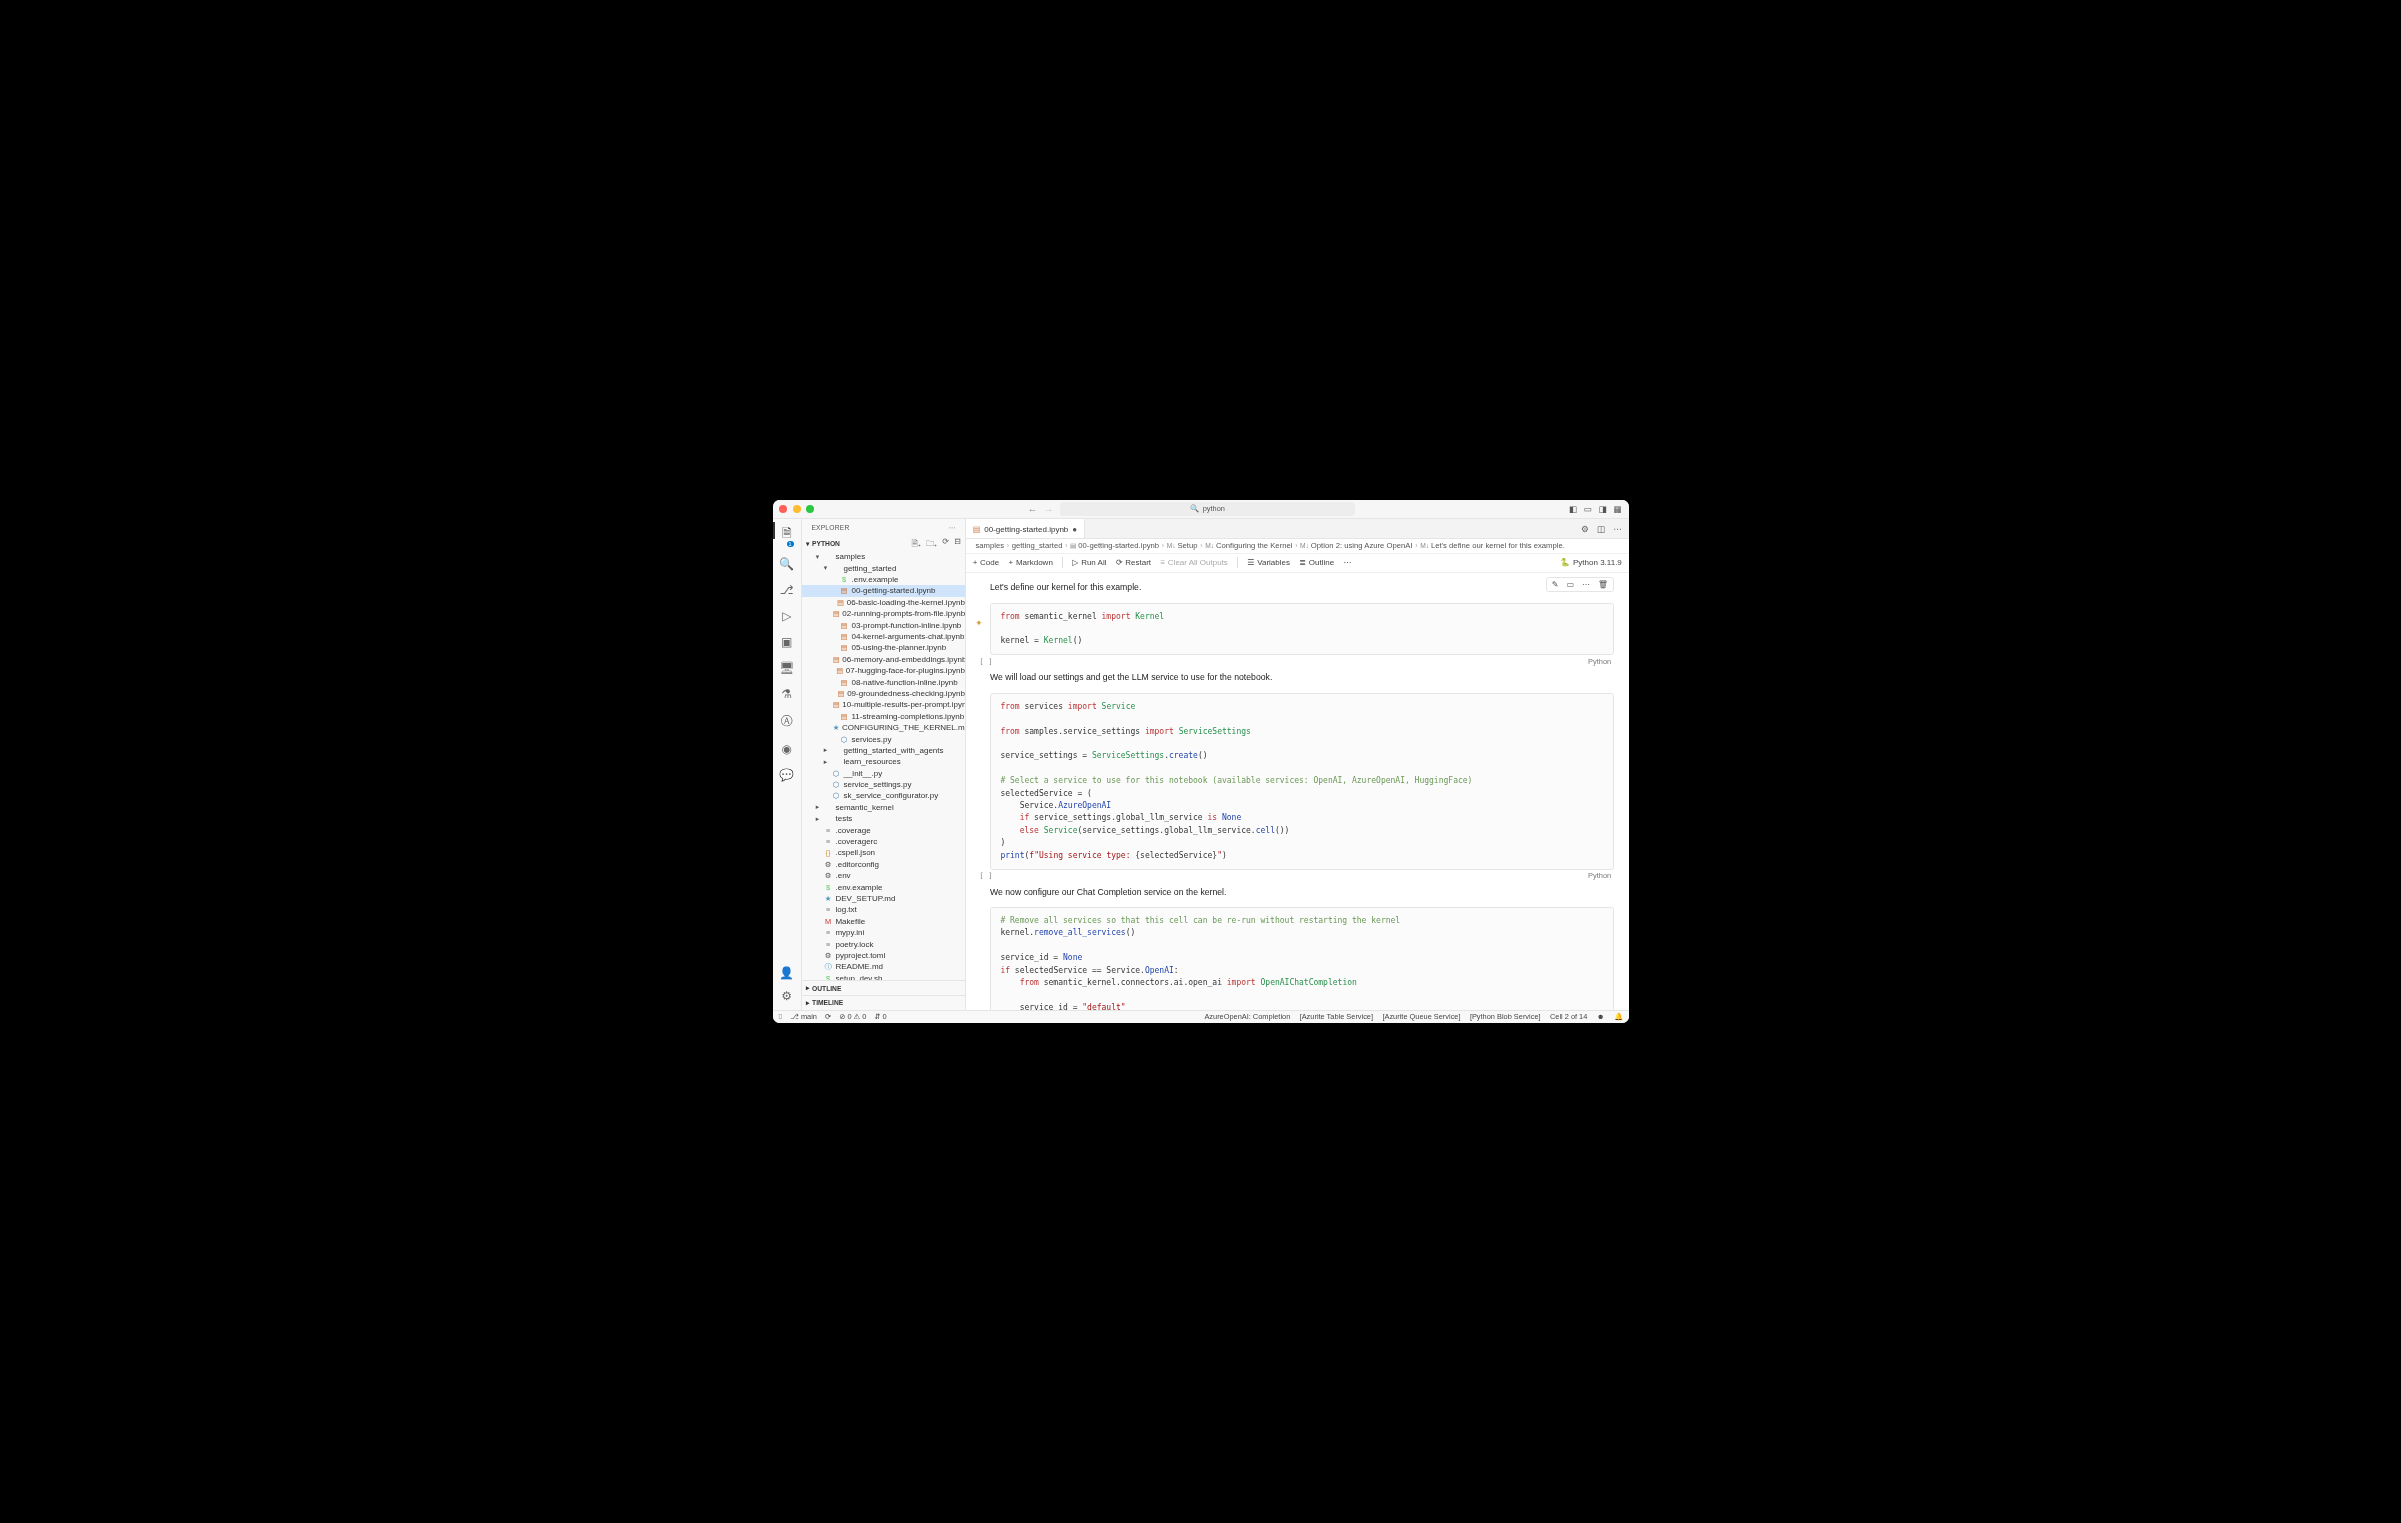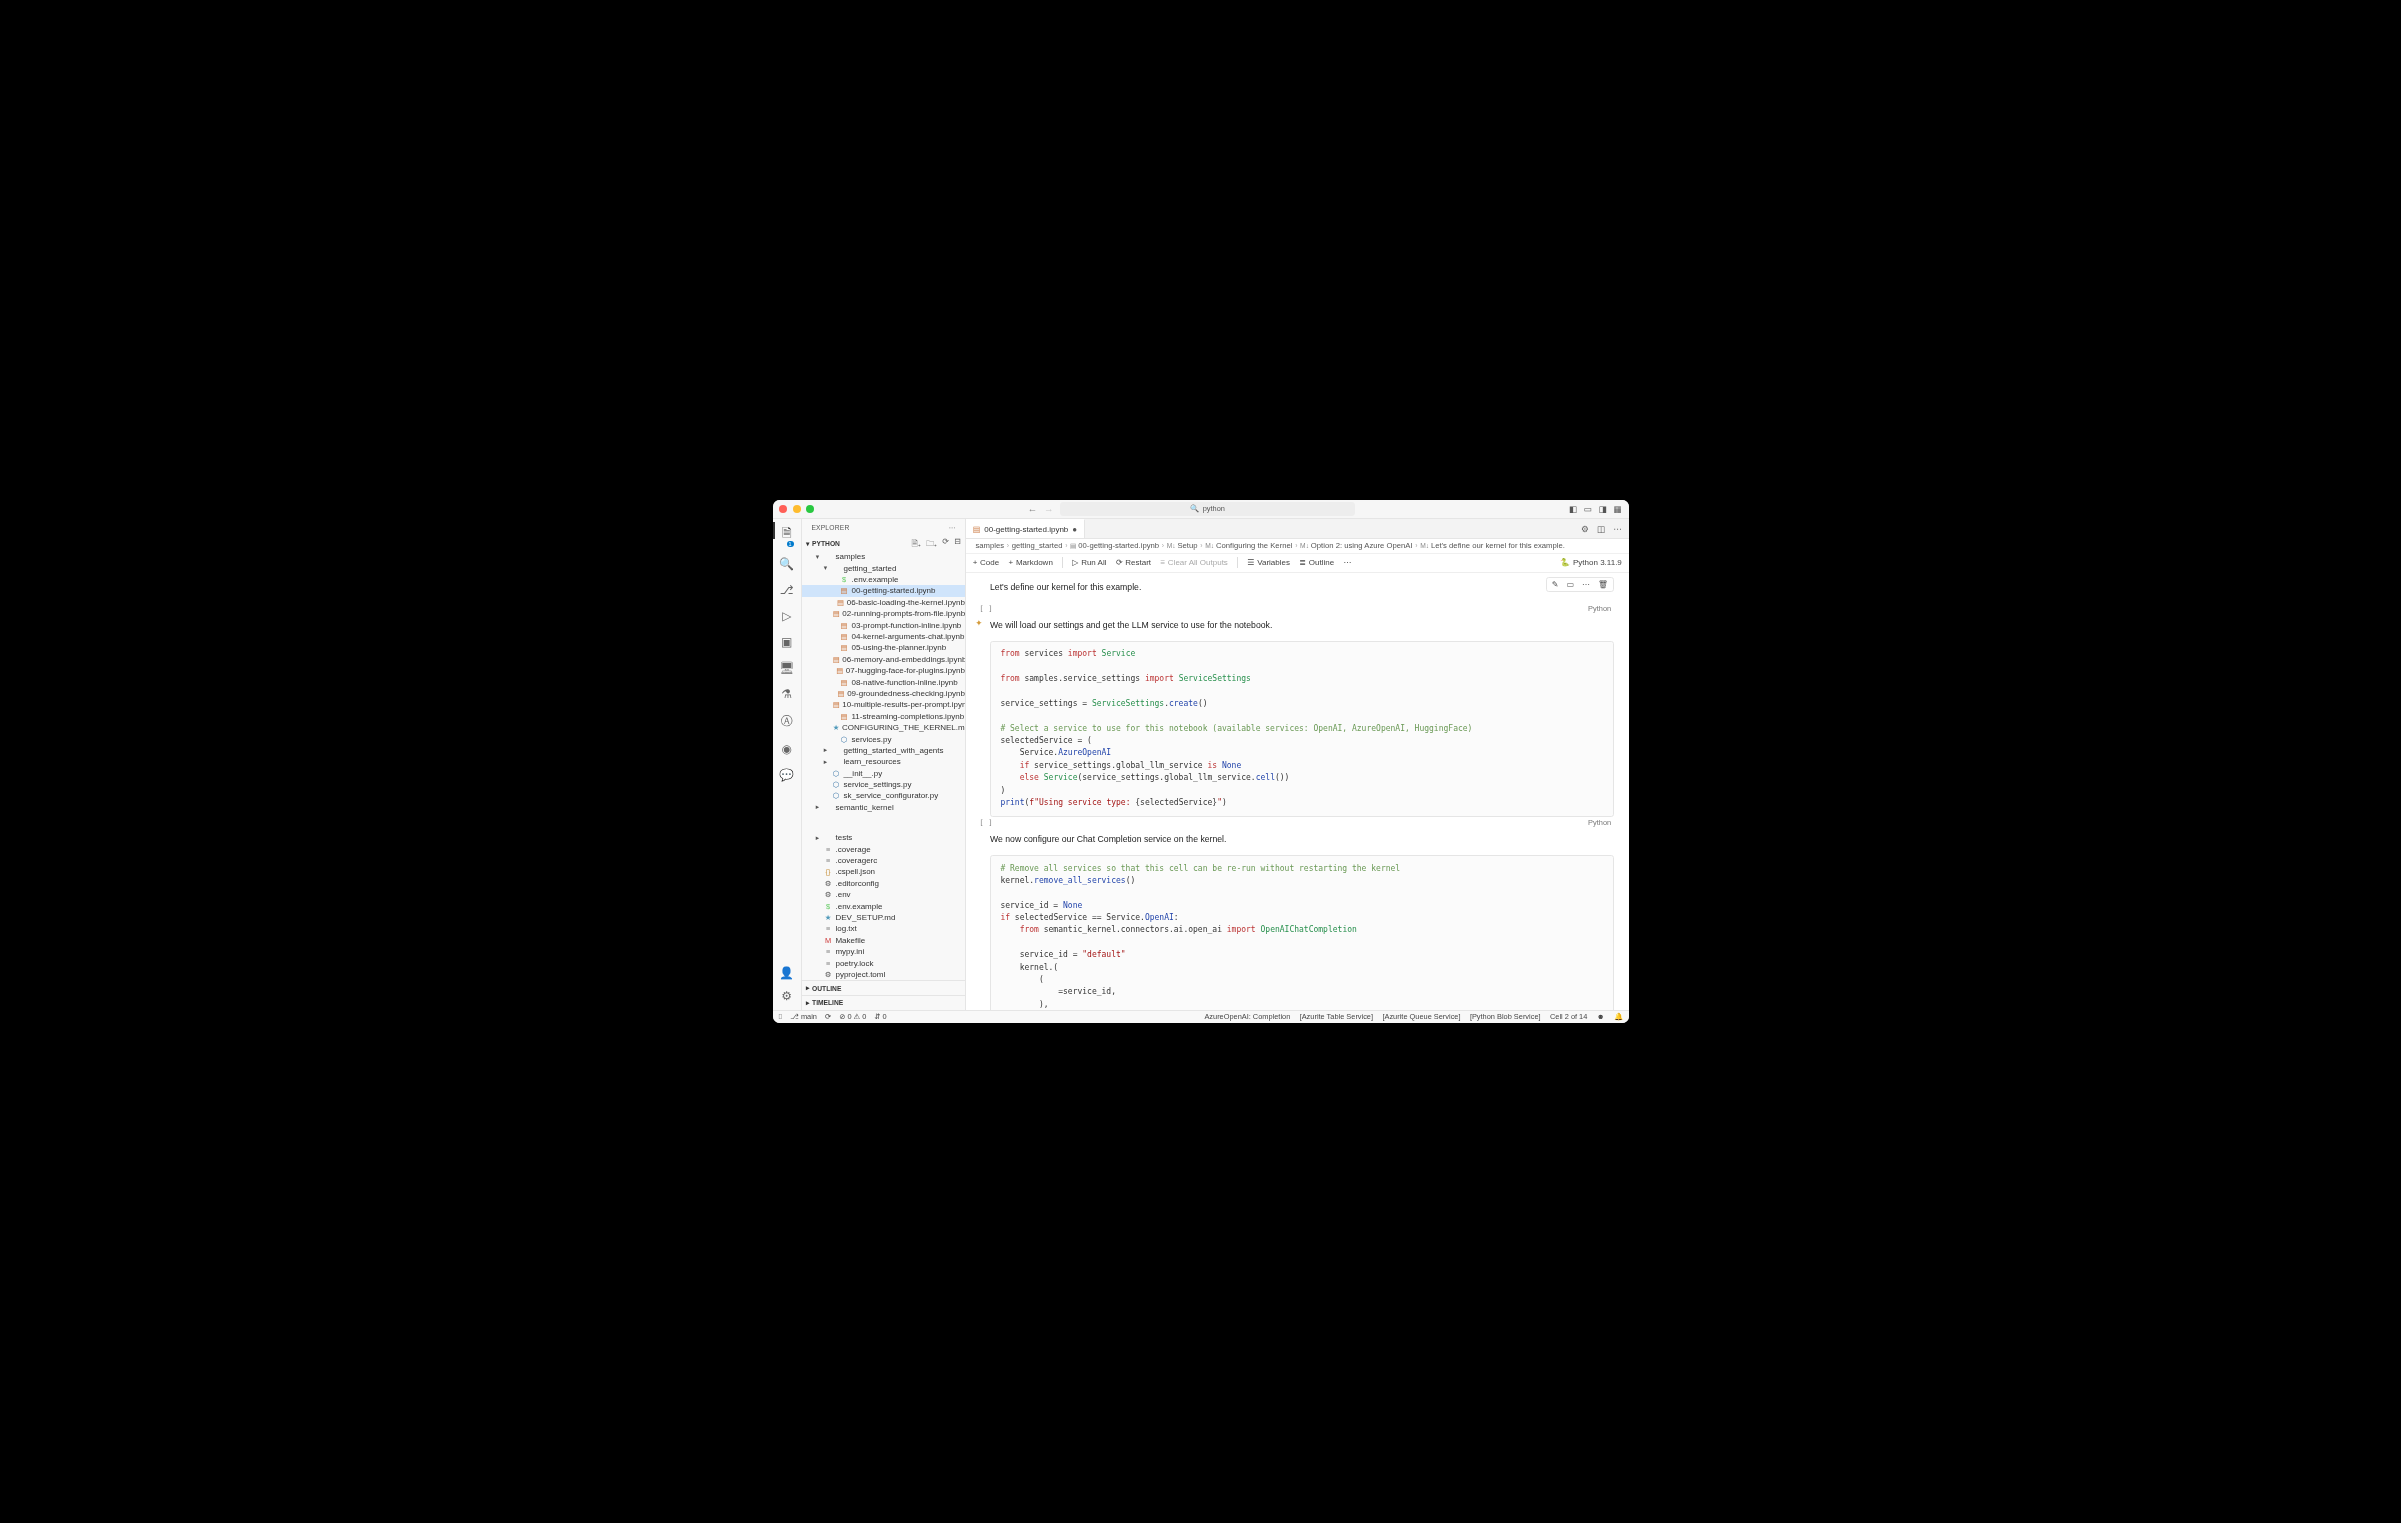"from semantic_kernel import Kernel" div.code-box { html: none -> <div><span>from</span> semantic_kernel <span>import</span> <span>Kernel</span> kernel = <span>Kernel</span>()</div> }
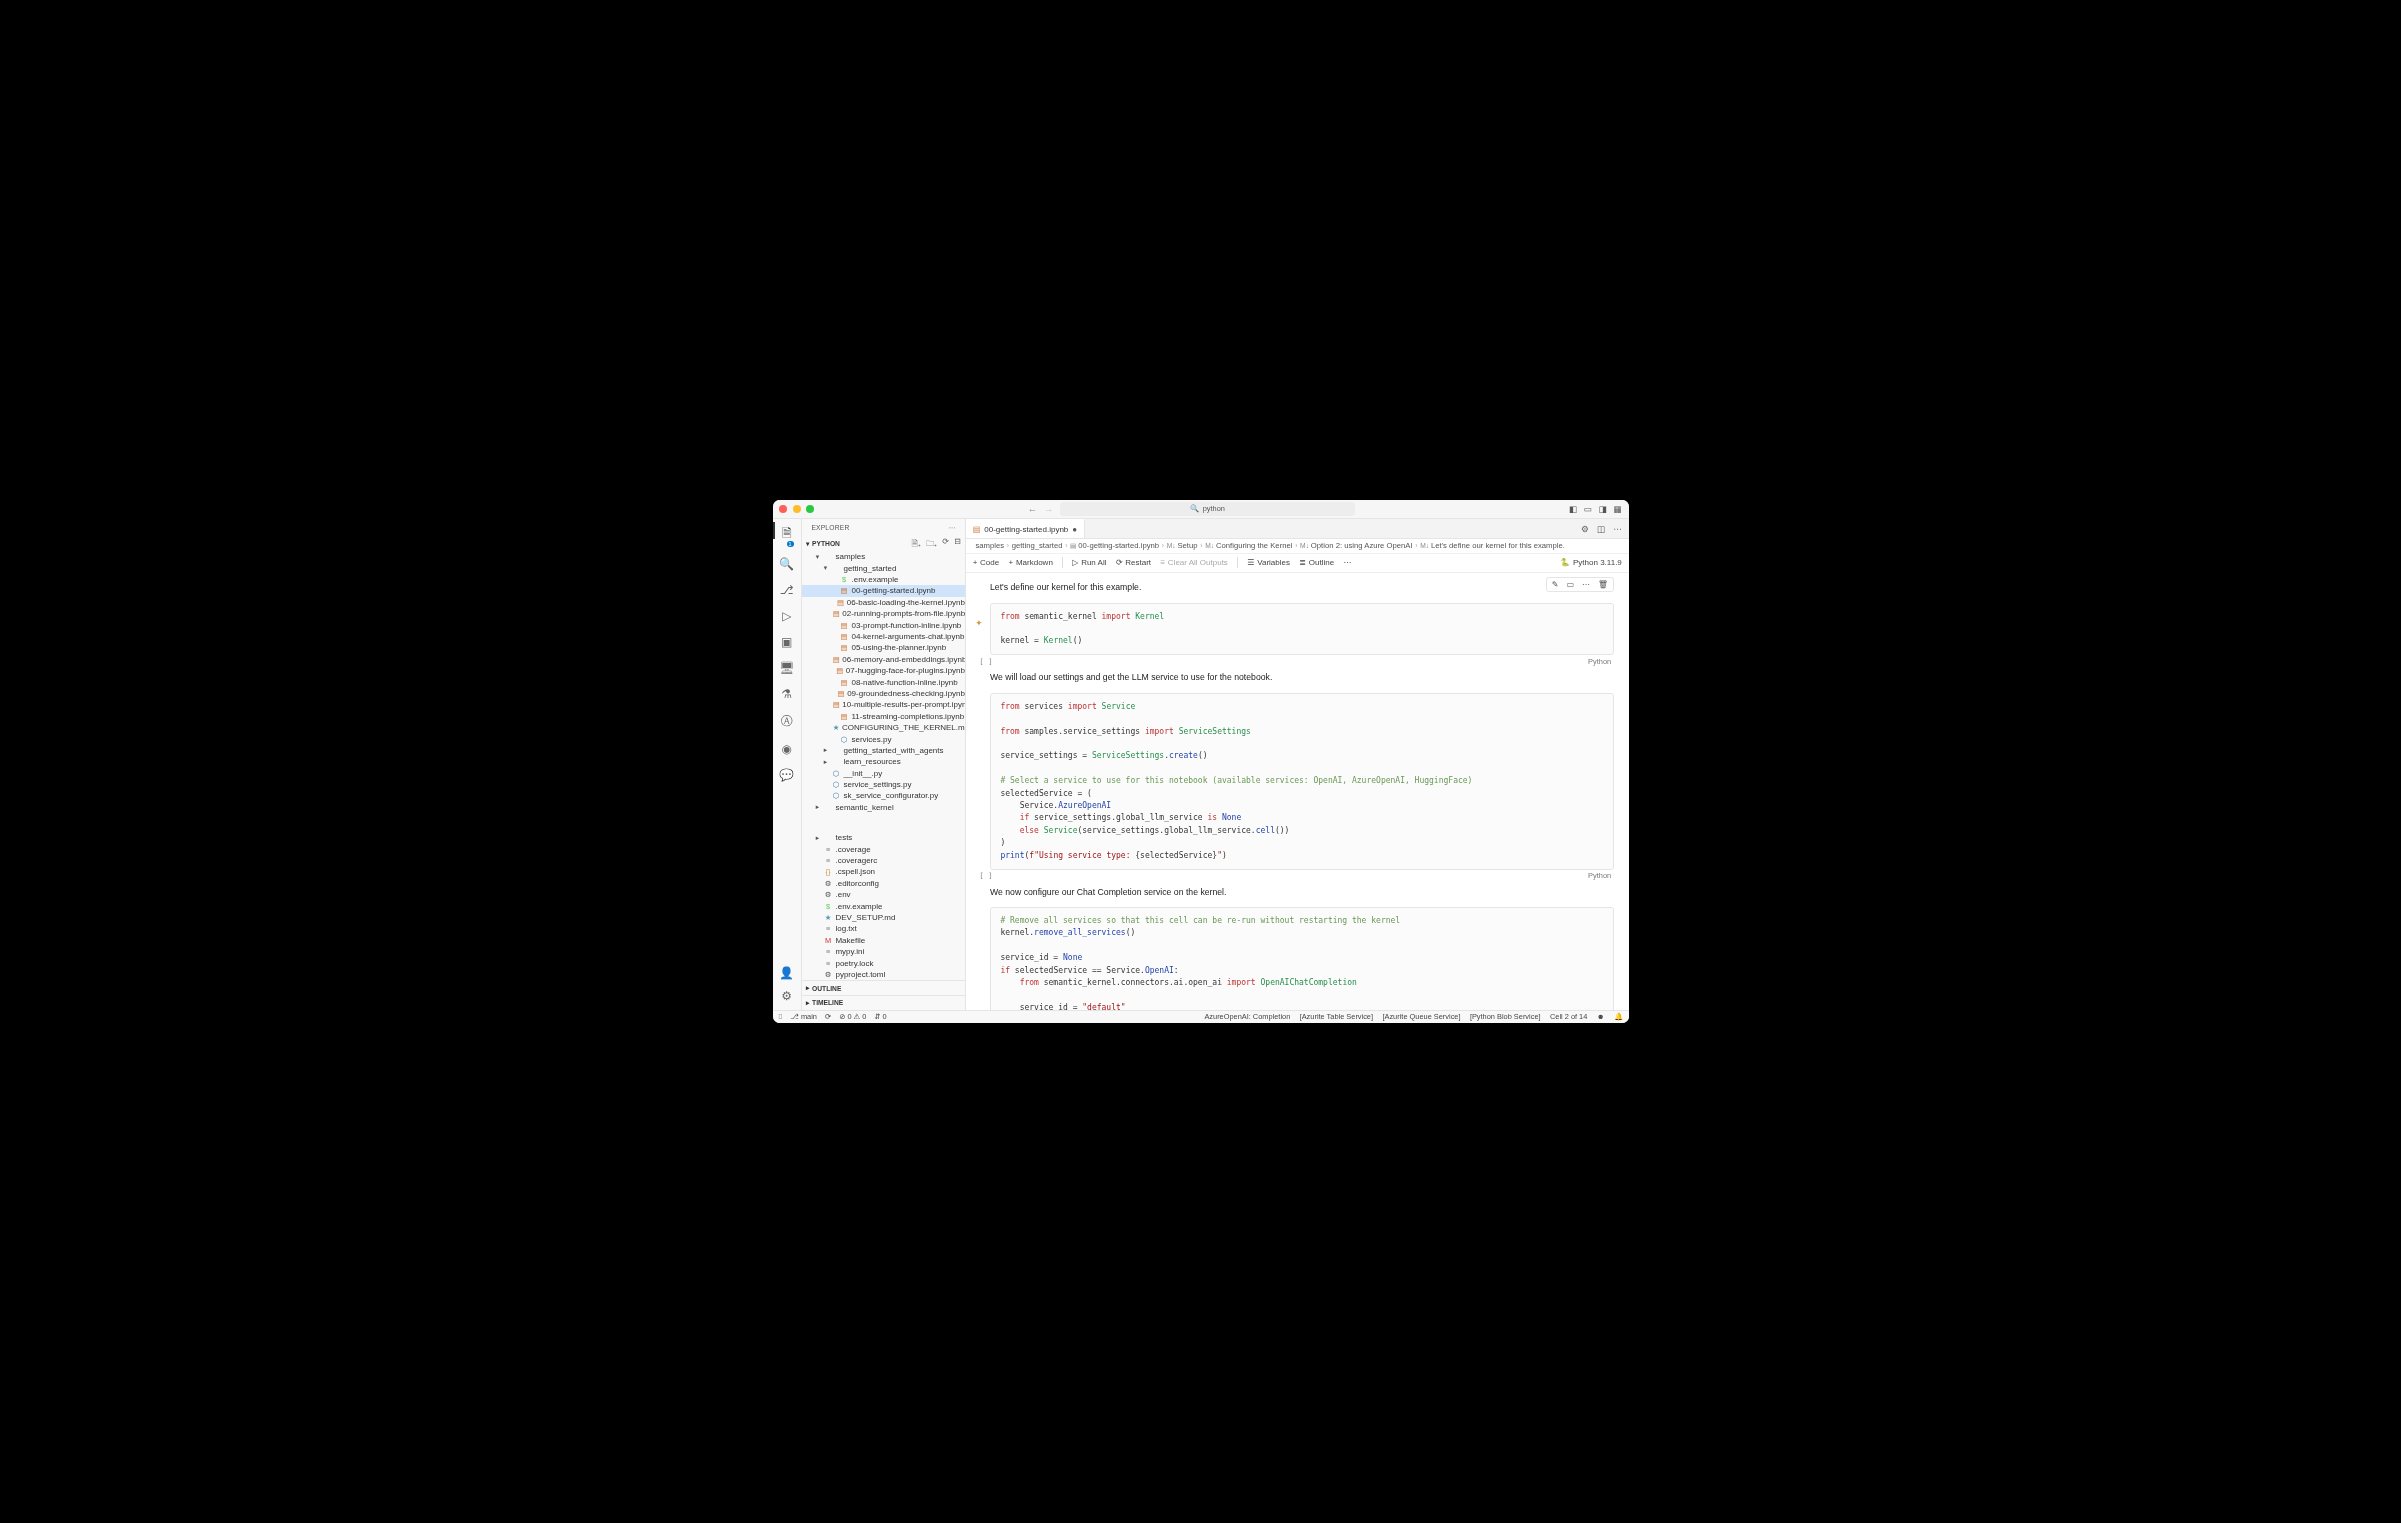"tests" div.tree-item { margin-top: 19px -> none }
